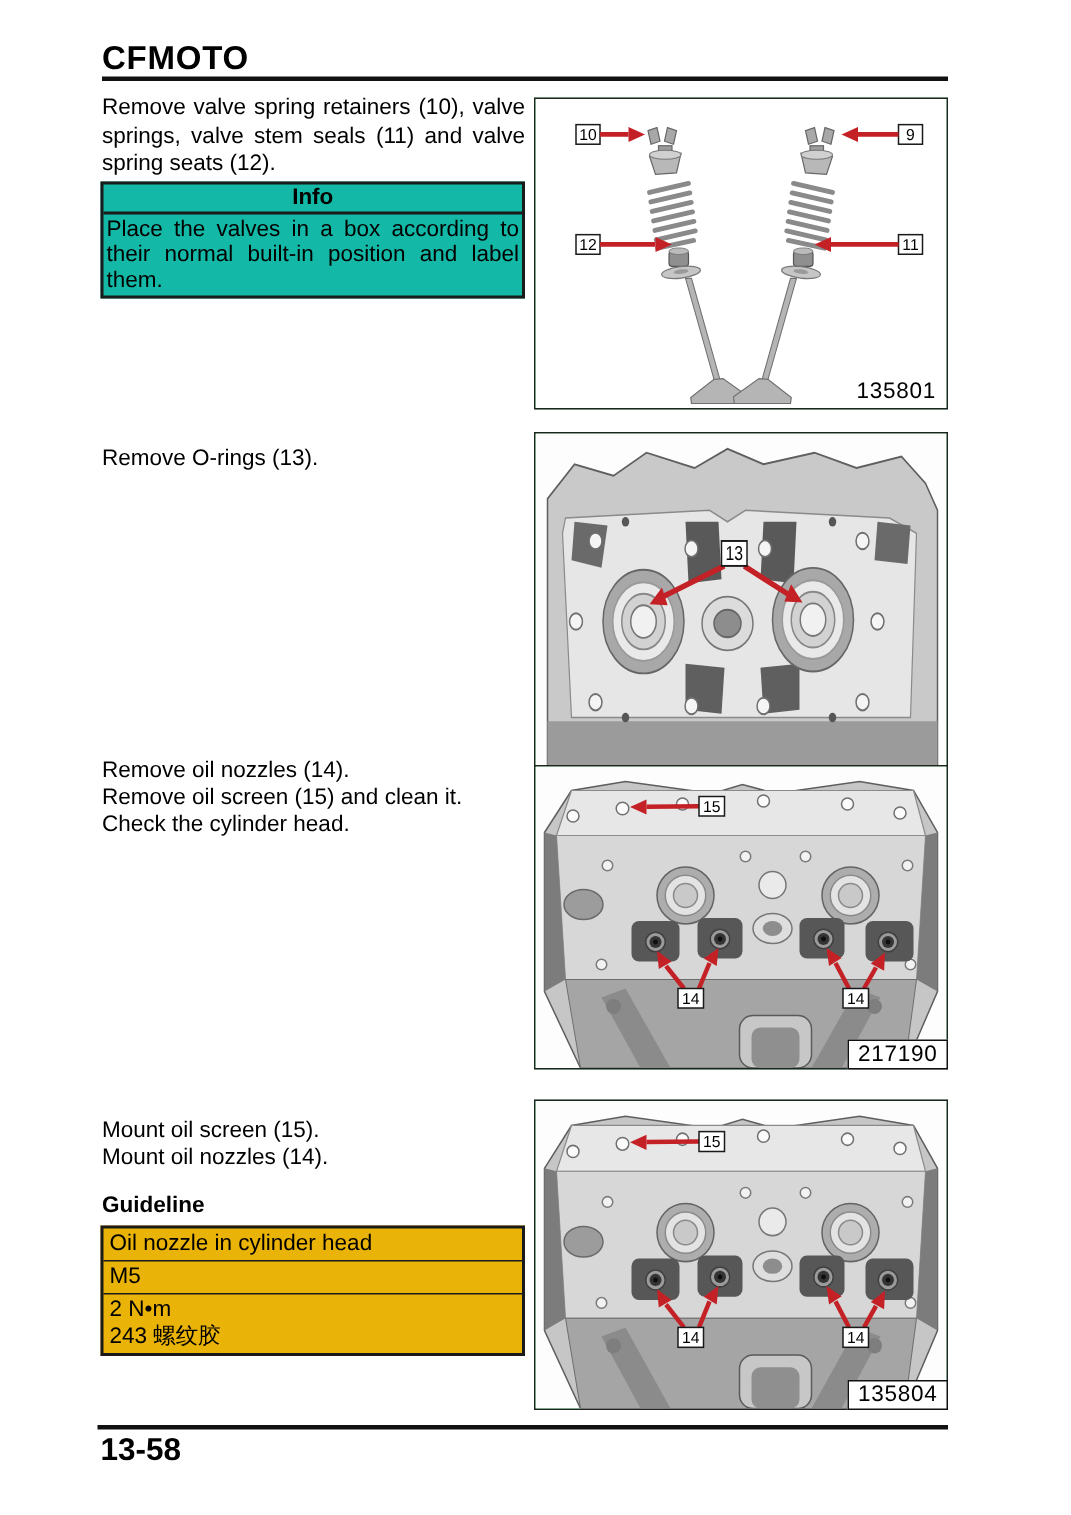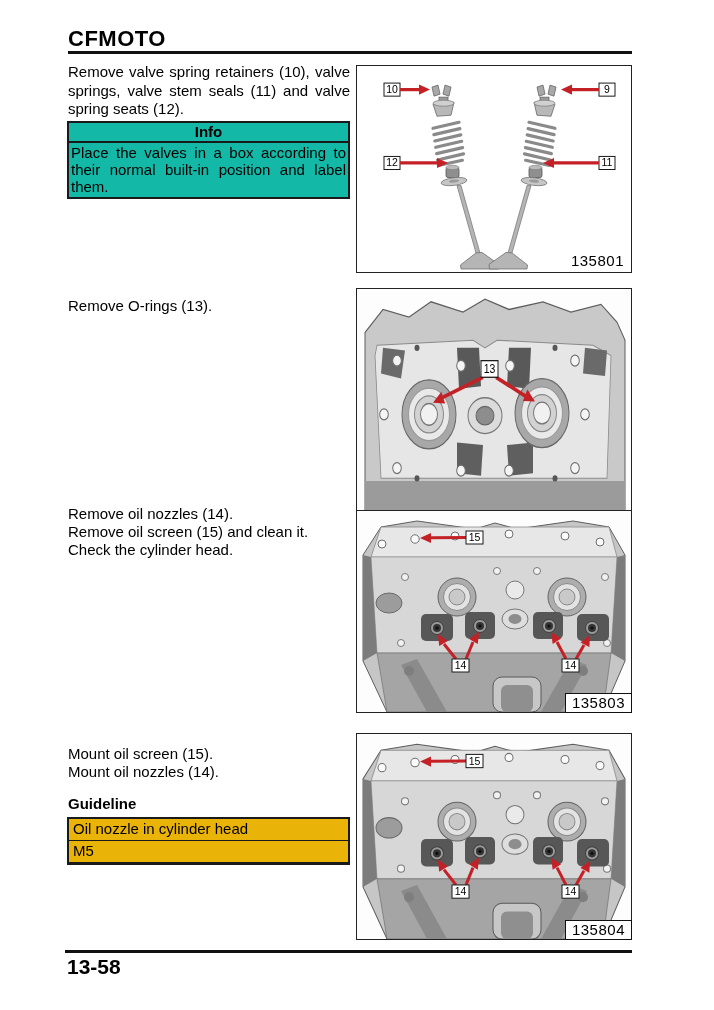"135803" div.fig-num { text: 135803 -> 217190 }
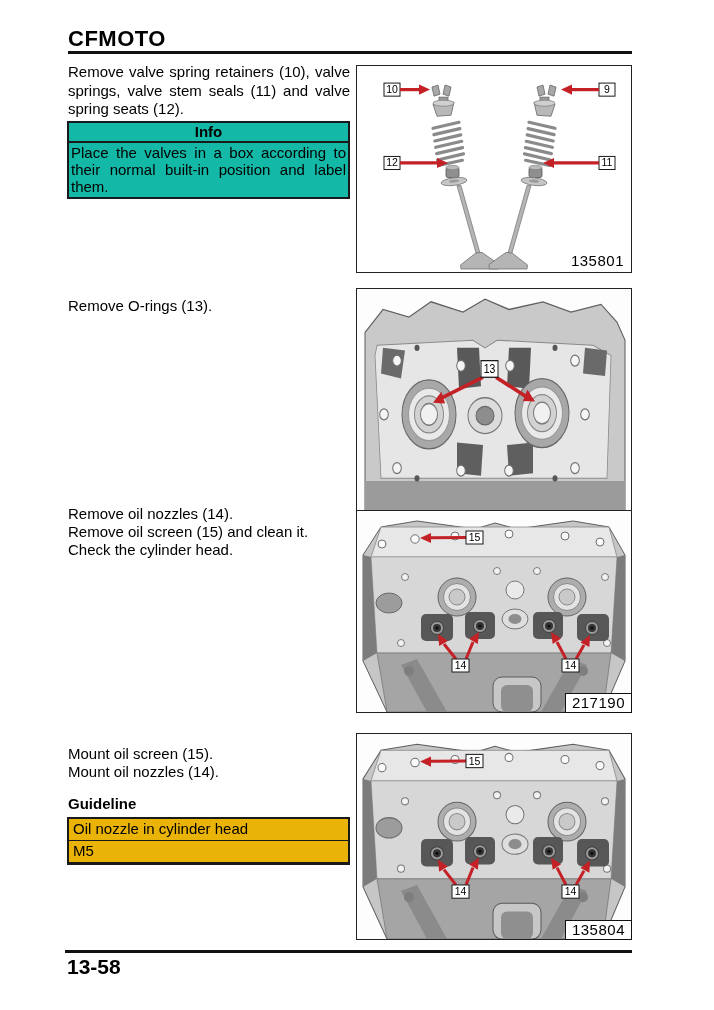"2 N•m" div.spec-row { html: none -> <div> <div>2 N•m</div> <div>243 螺纹胶</div> </div> }
